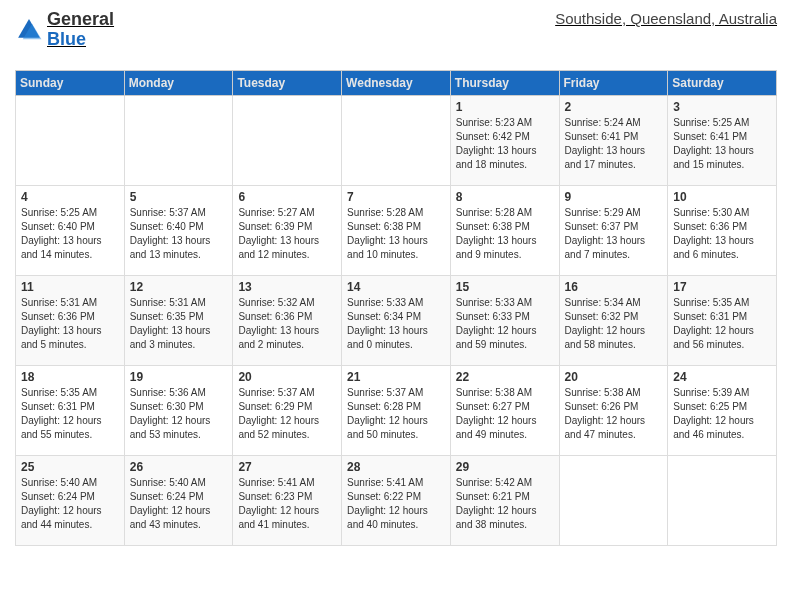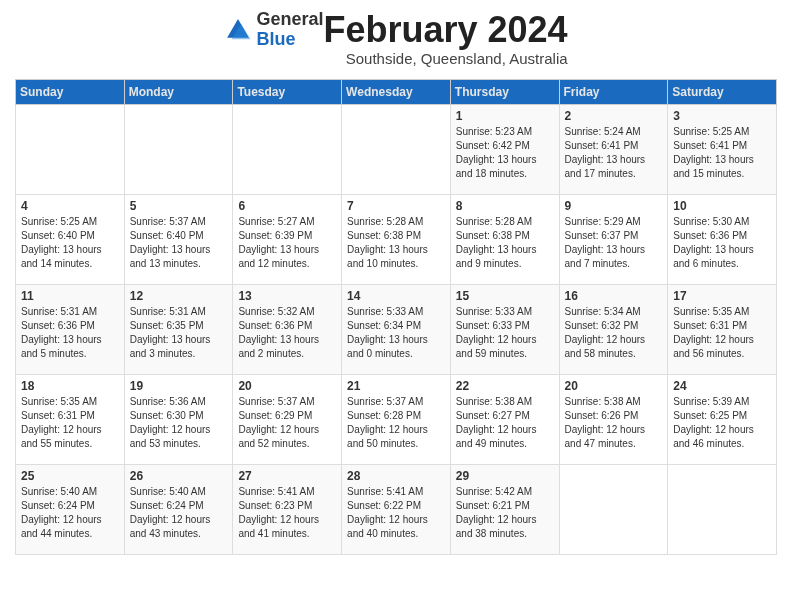"General" .header { justify-content: center -> space-between; margin-bottom: 12px -> 20px; text-decoration: none -> underline }
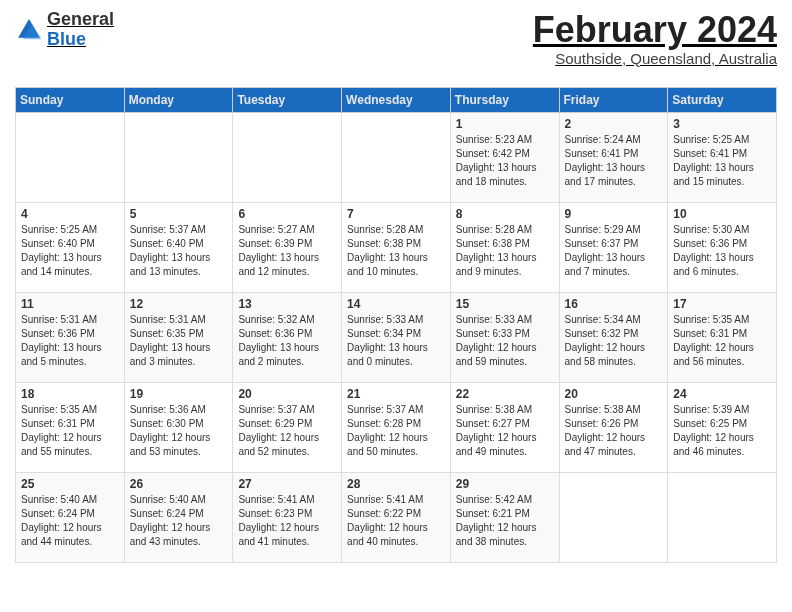"February 2024" h1 { html: <h1>February 2024</h1> -> none }
